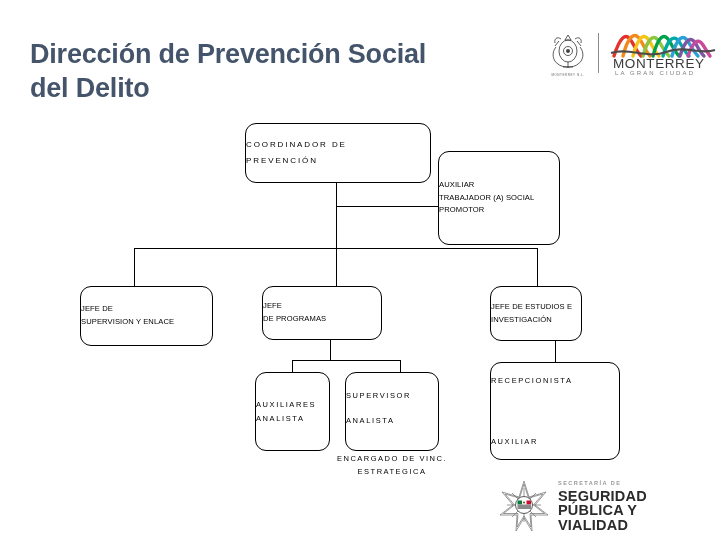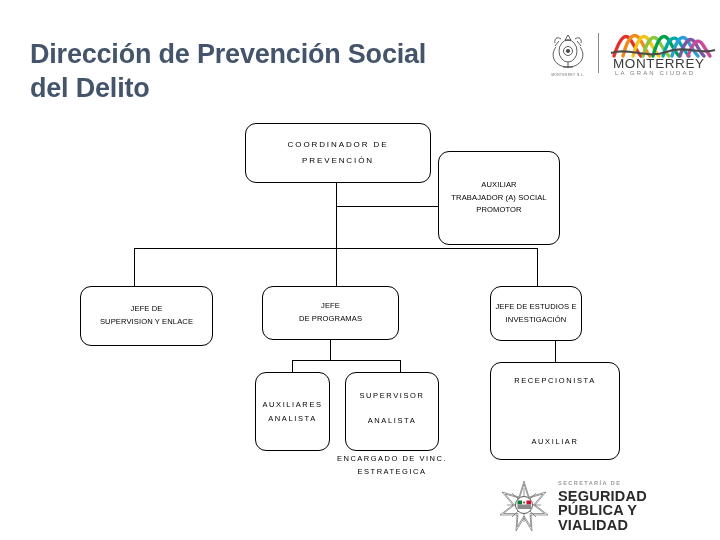"COORDINADOR DE" .node { align-items: center -> flex-start }
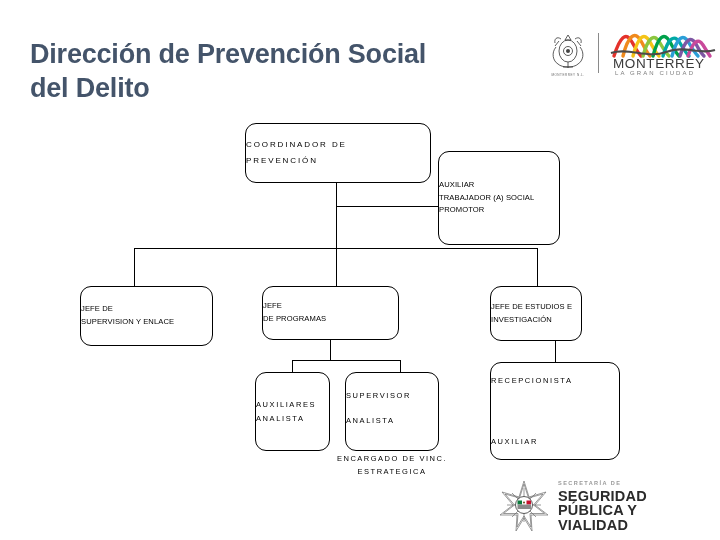"JEFE" div.node { width: 137px -> 120px }
